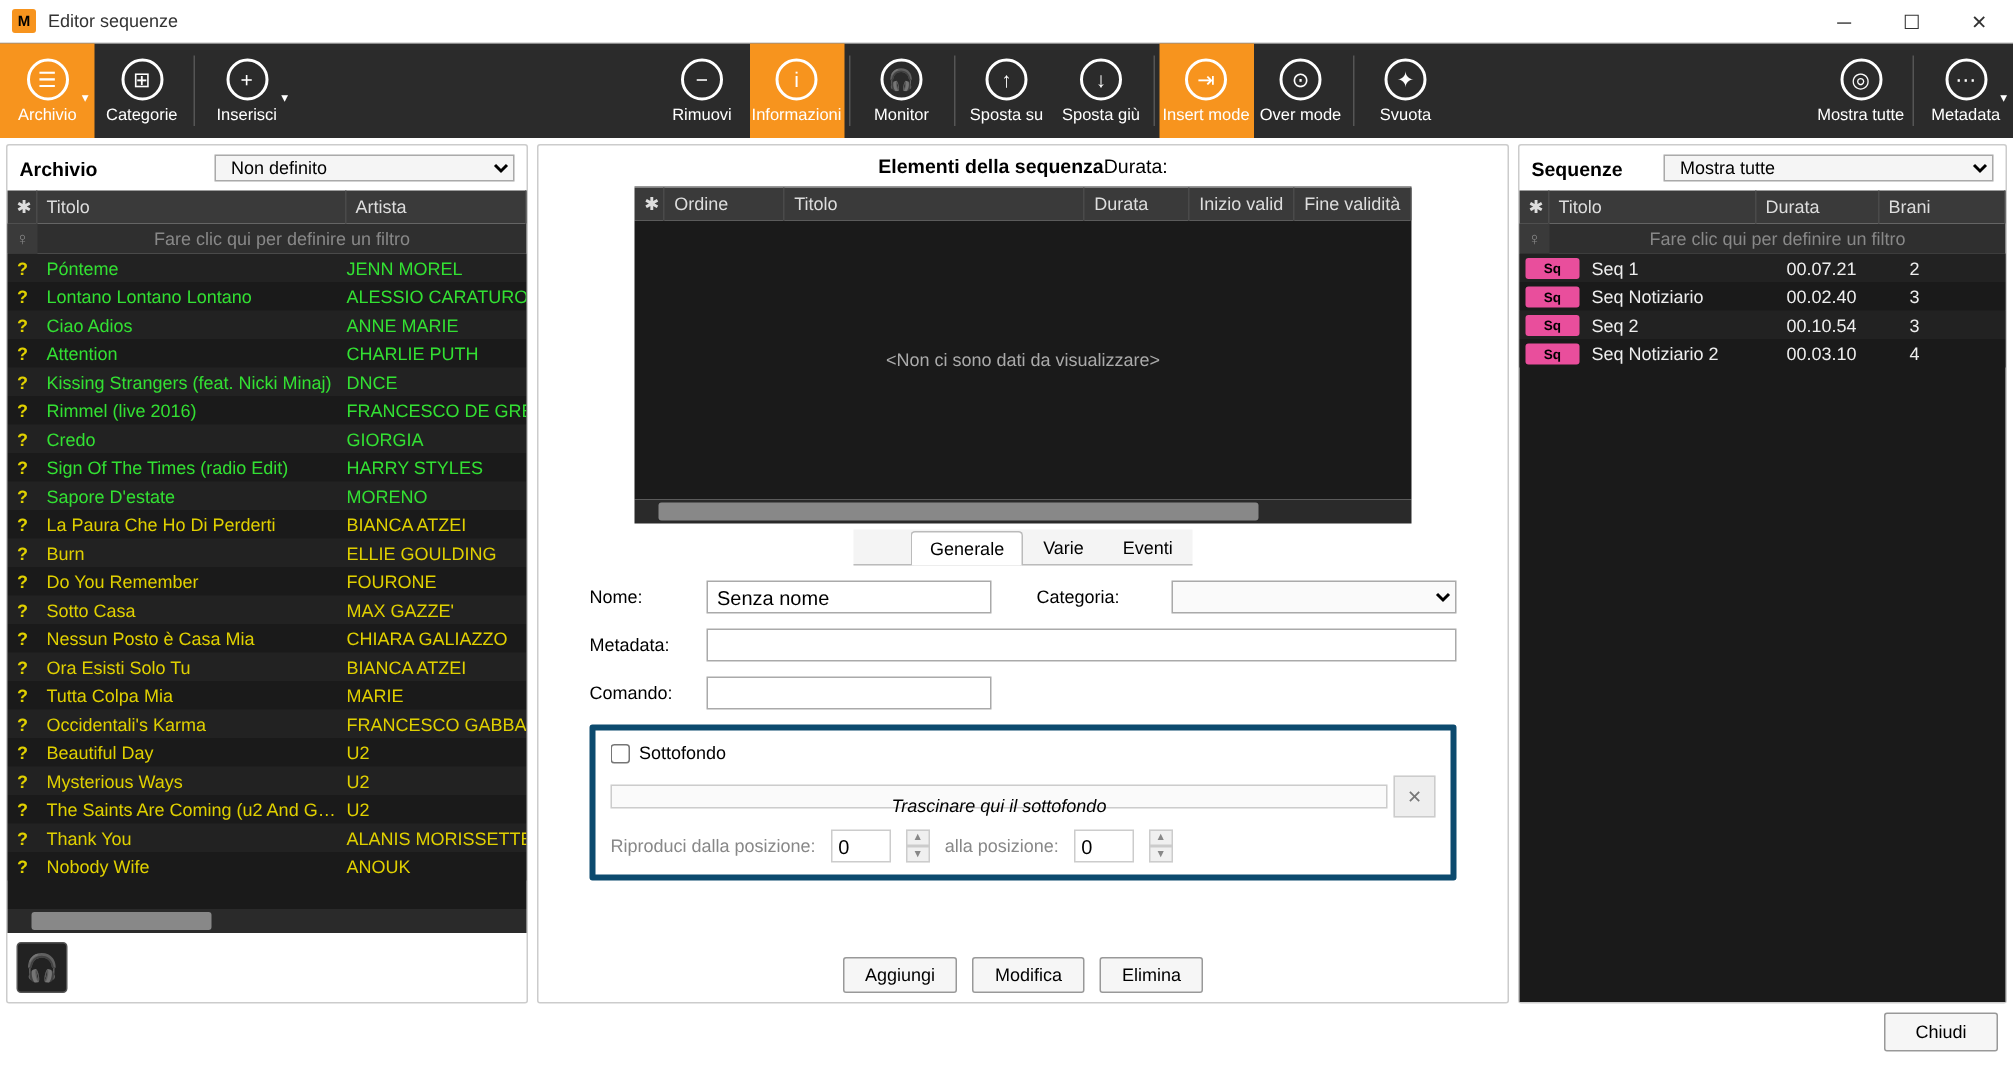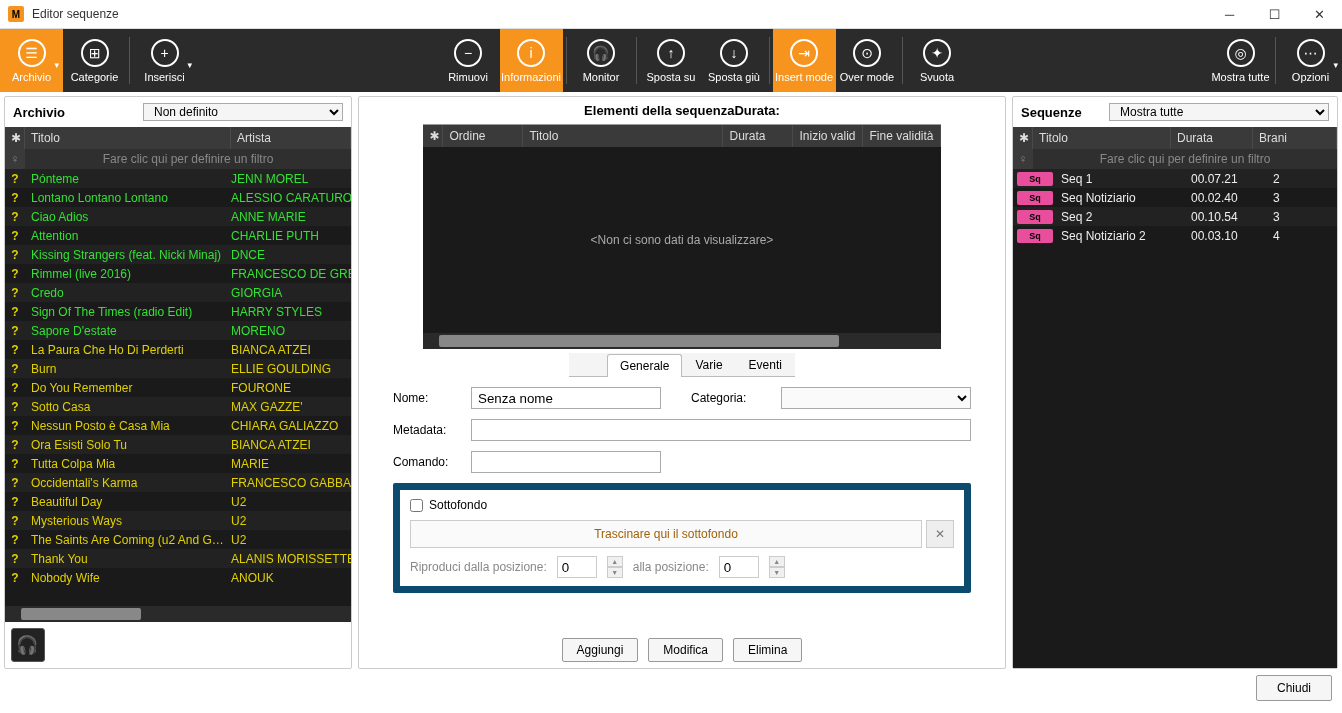"Opzioni" span { text: Opzioni -> Metadata }
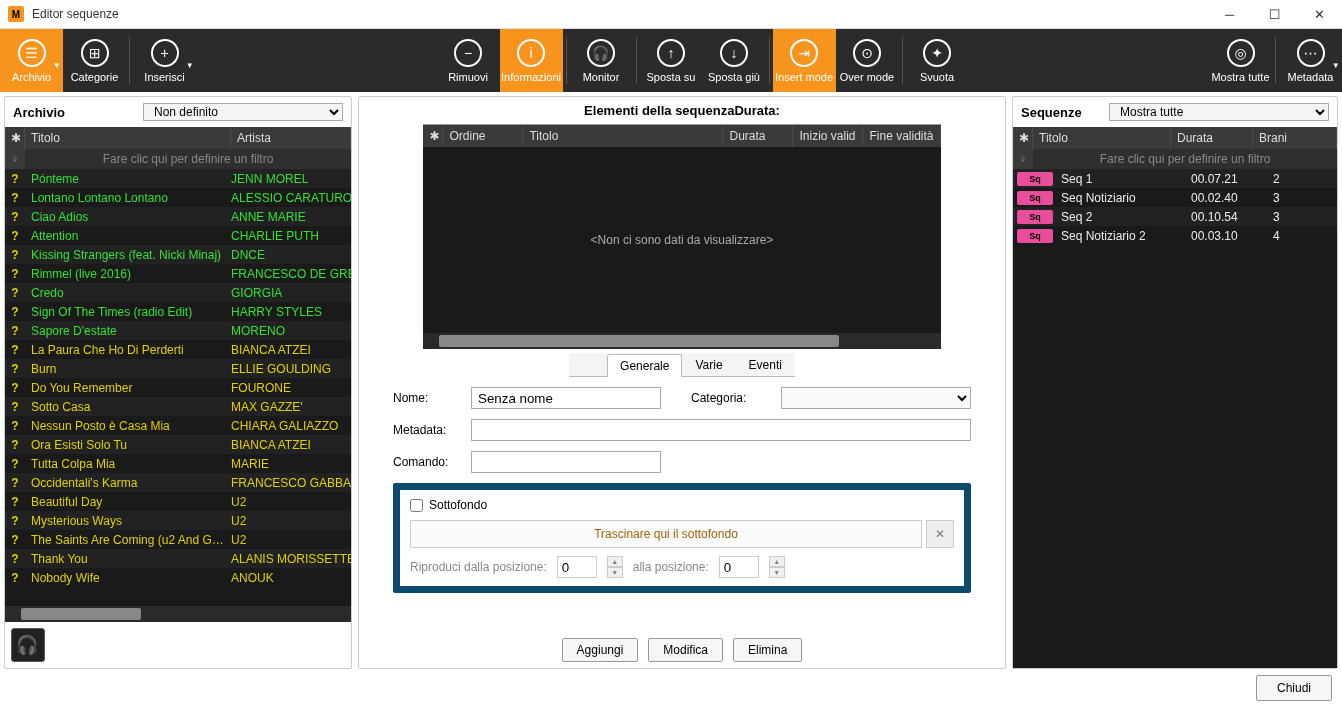"Durata:" .mid-top-head .r { font-weight: bold -> normal }
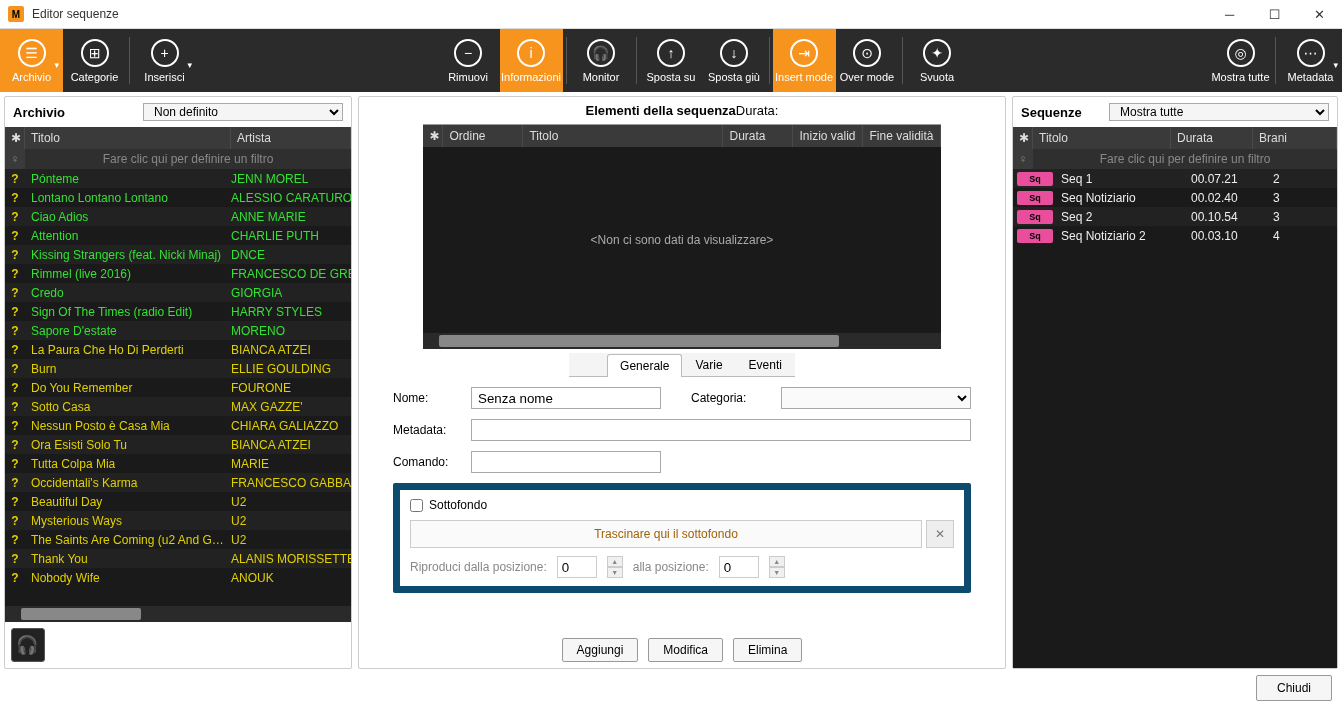"Sottofondo" .sottof { border: 7px solid #0c4a6e -> 4px solid #0c4a6e }
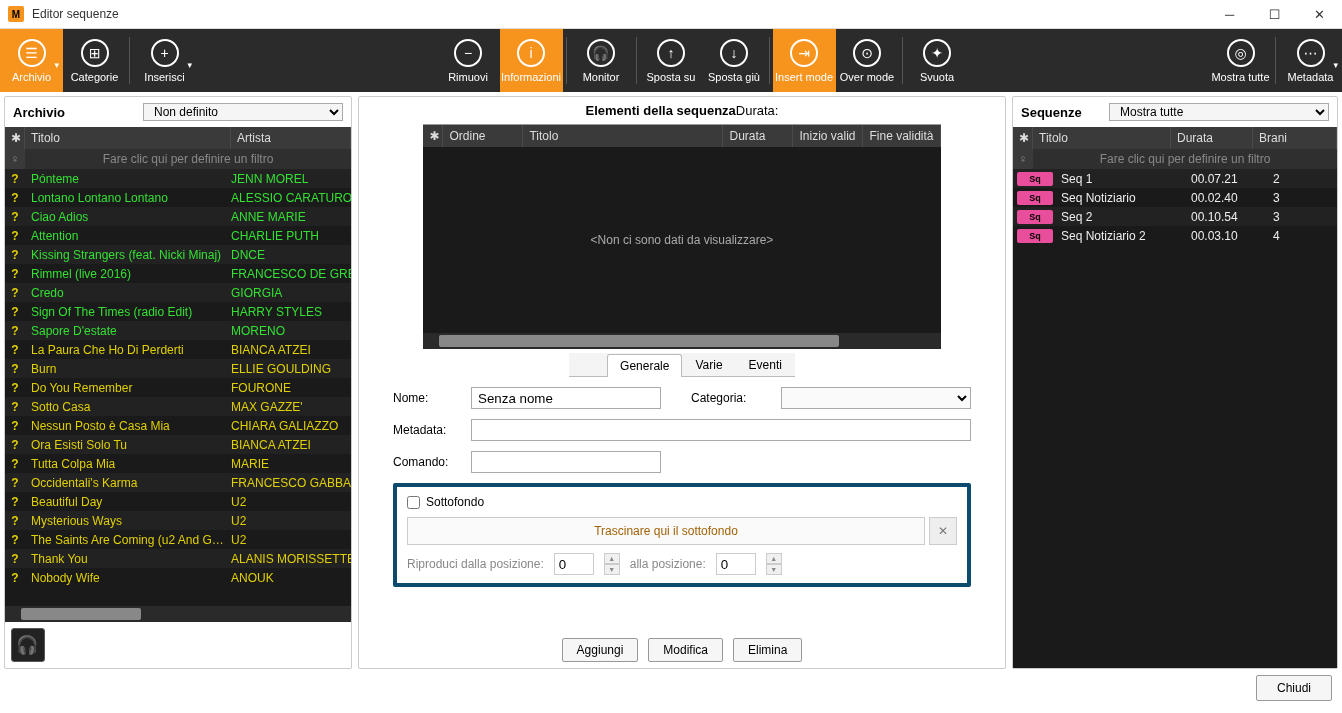"Trascinare qui il sottofondo" .dragzone .dz { color: #a16207 -> #000000; font-style: none -> italic; height: 28px -> 16px }
